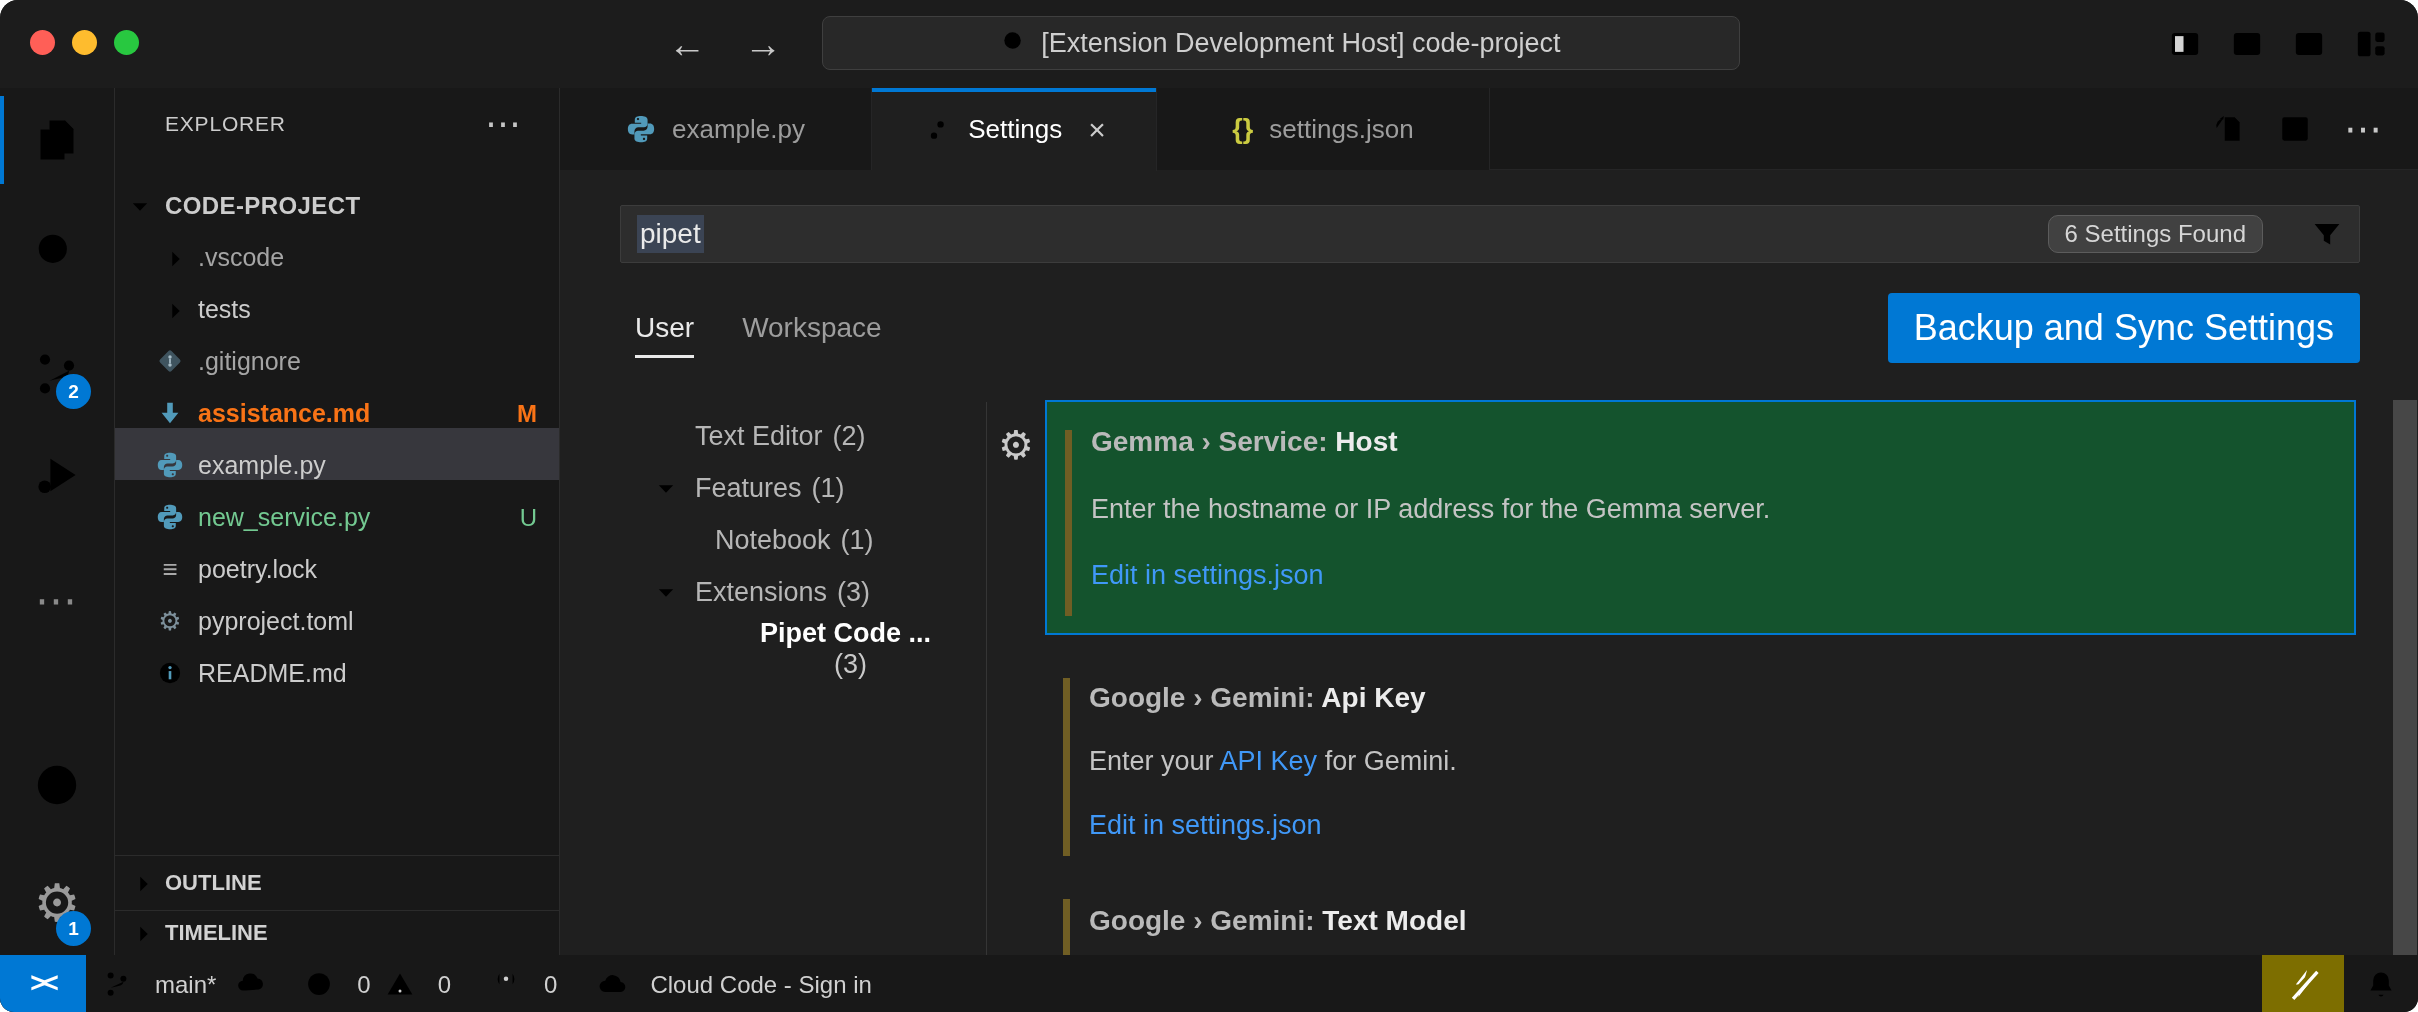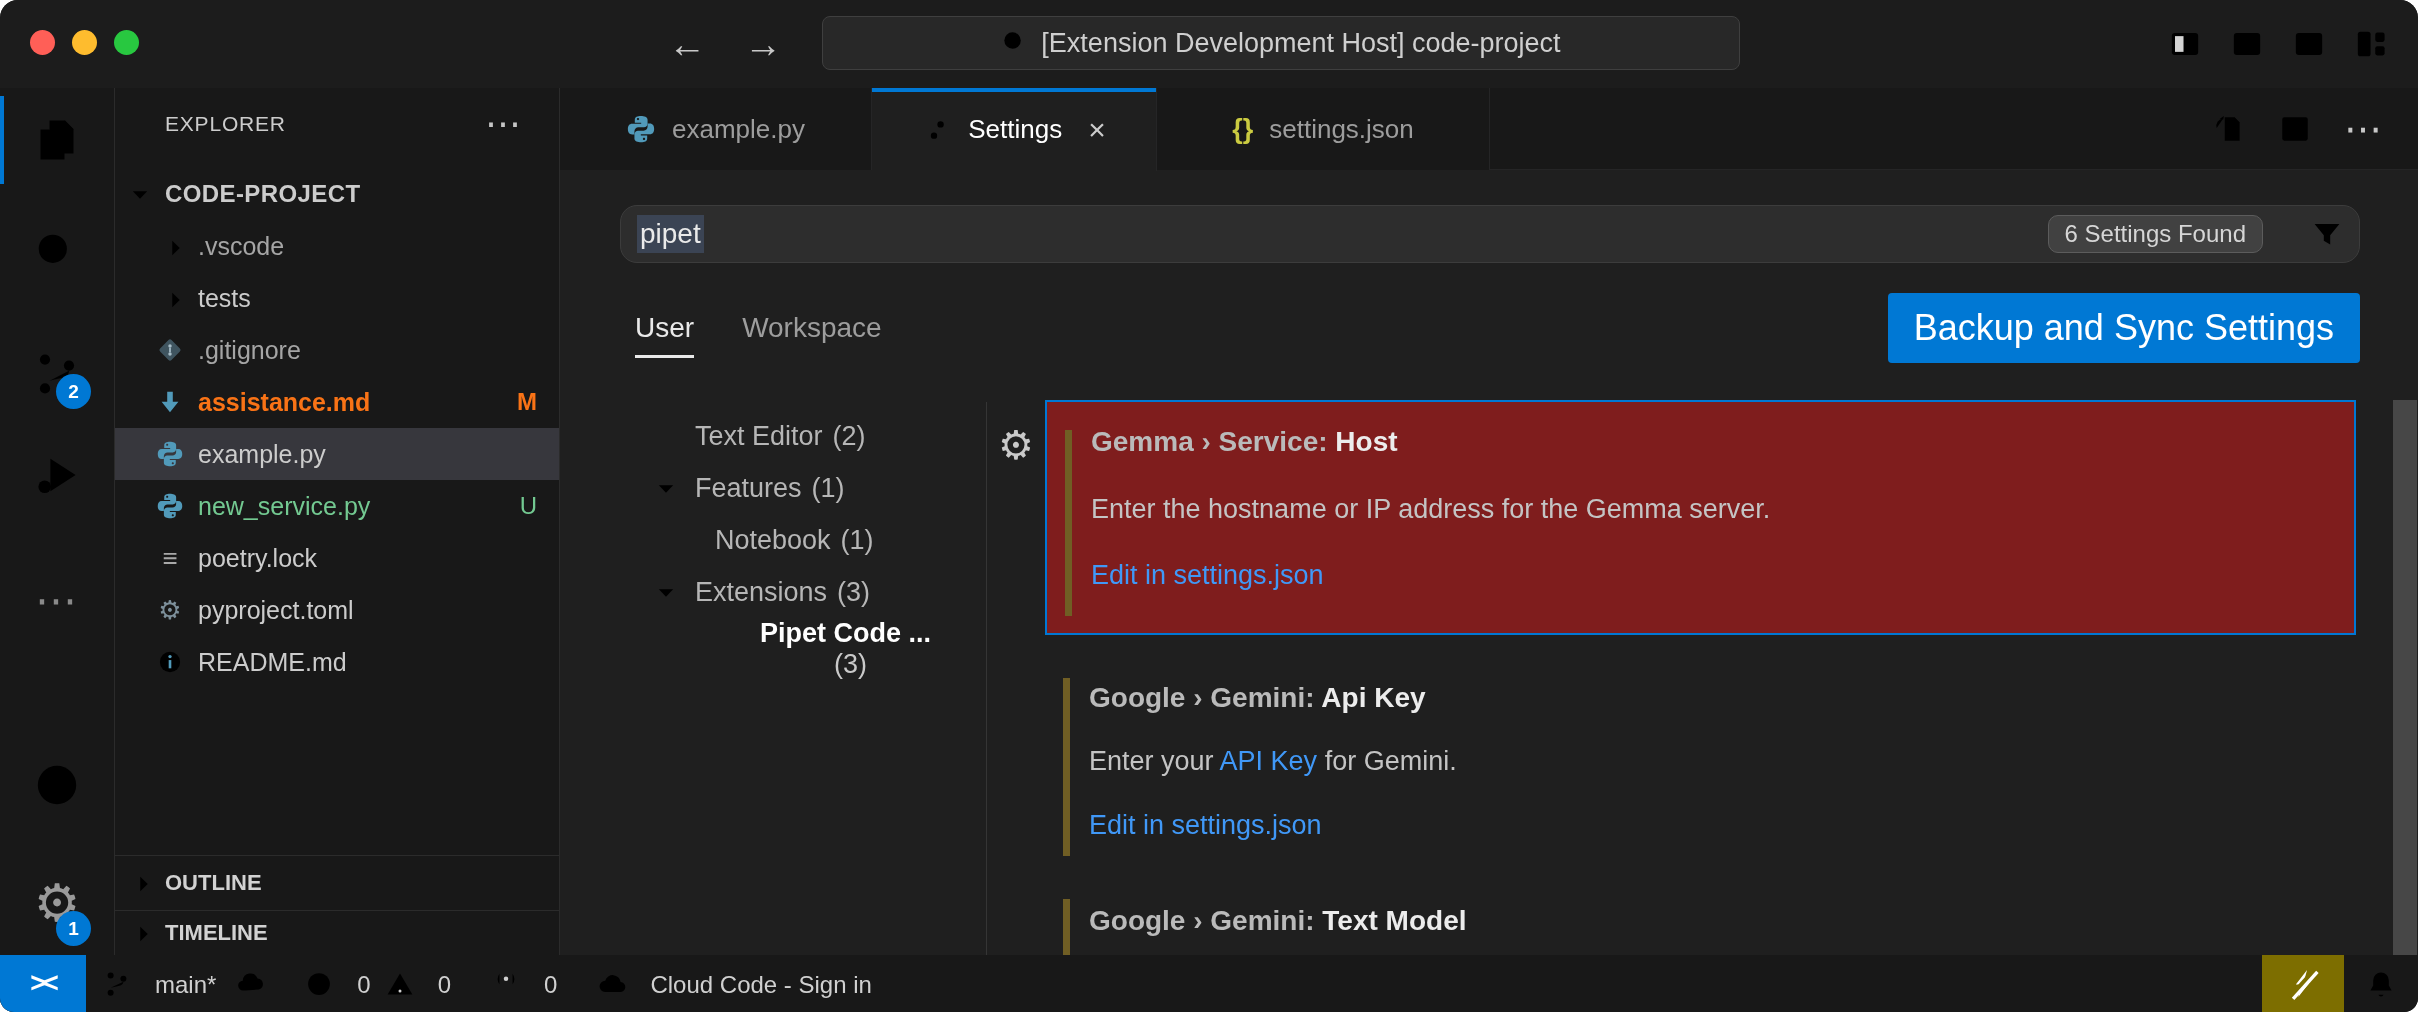"CODE-PROJECT" .trow { align-items: center -> flex-end }
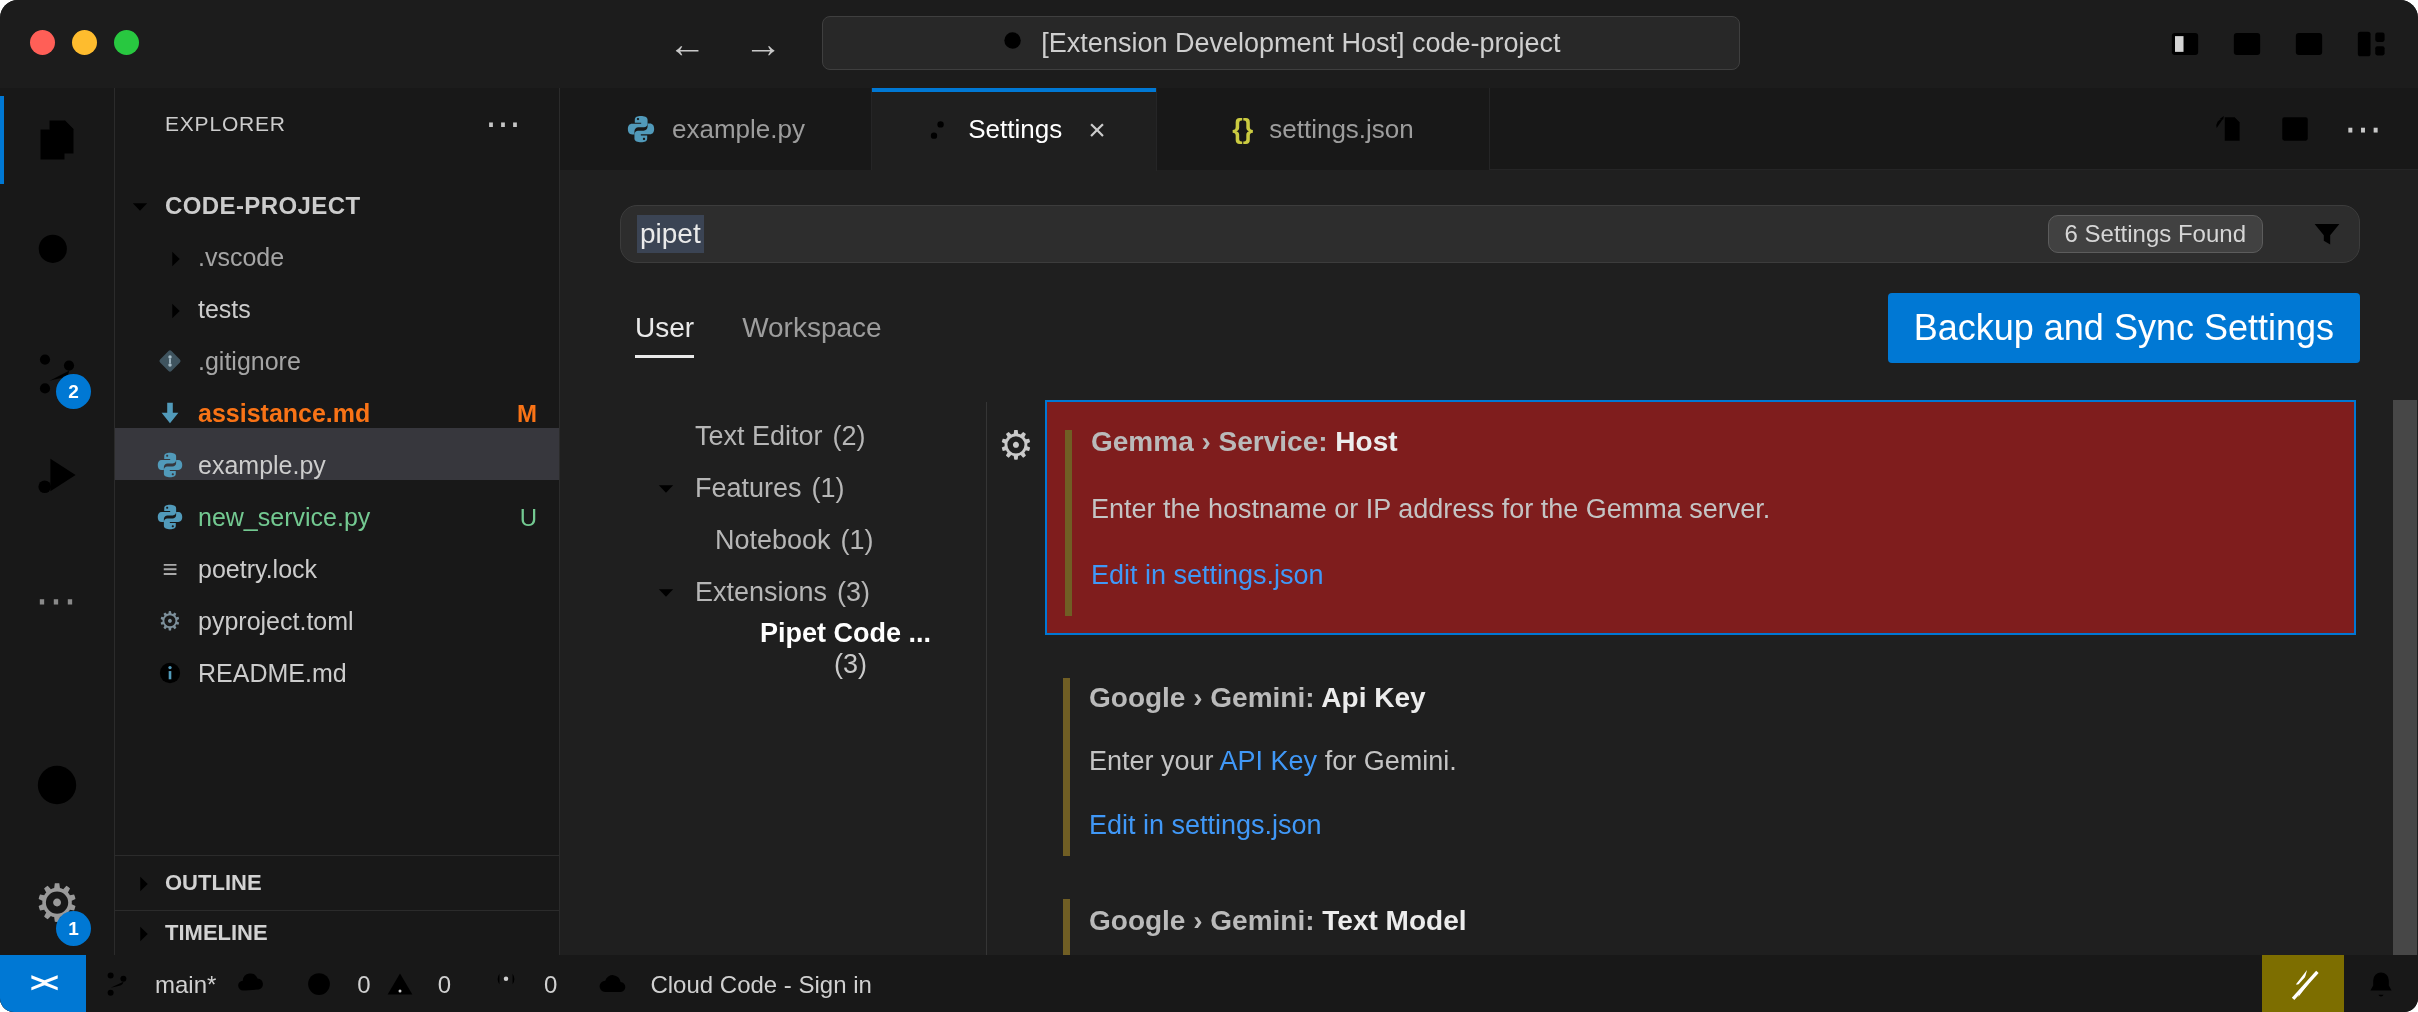"pipet" .search-box { border-radius: 17px -> 2px }
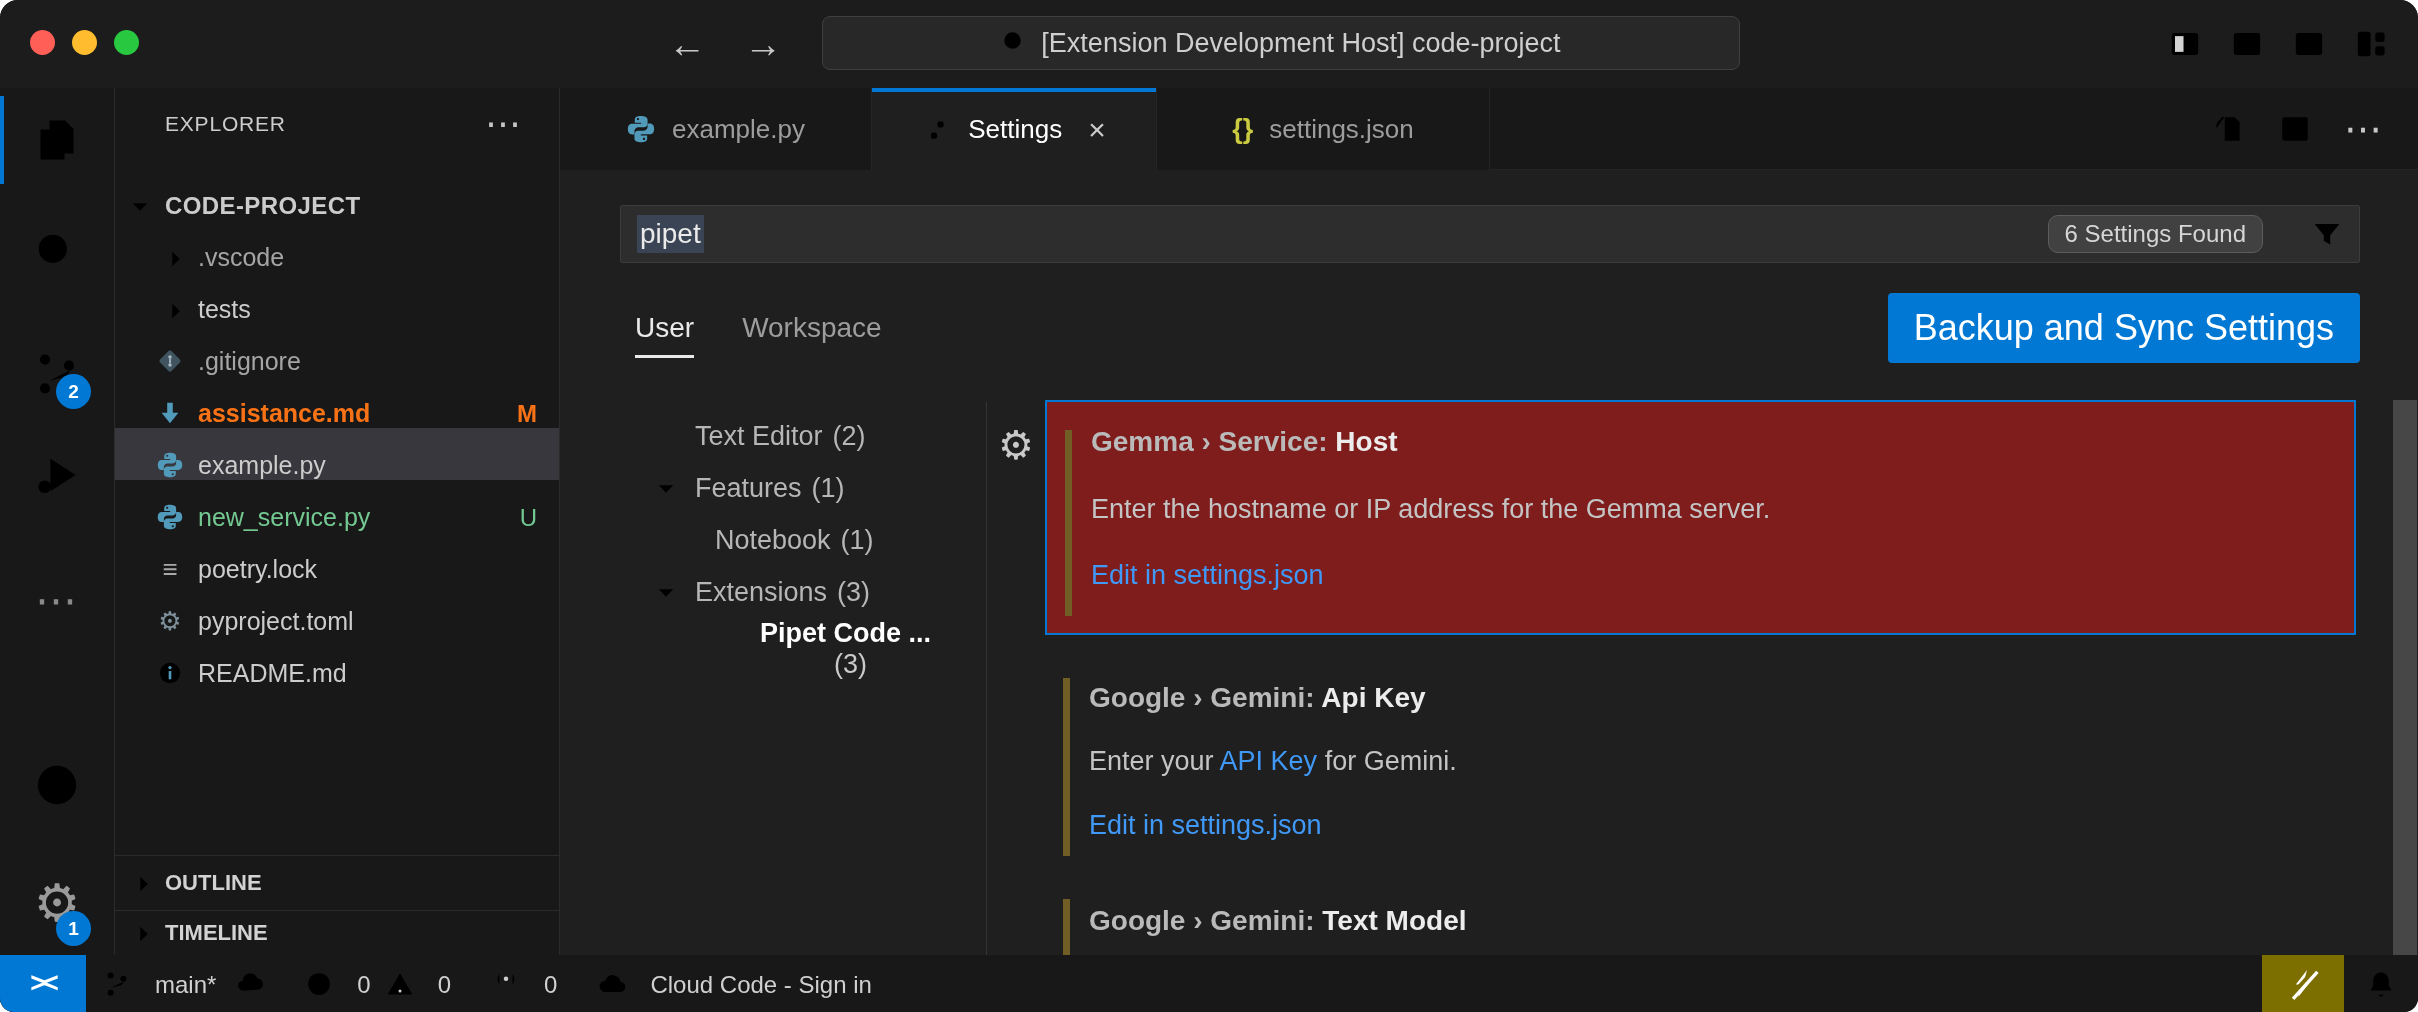"Gemma › Service: Host" .entry.focused { background: #7f1d1d -> #14532d }
